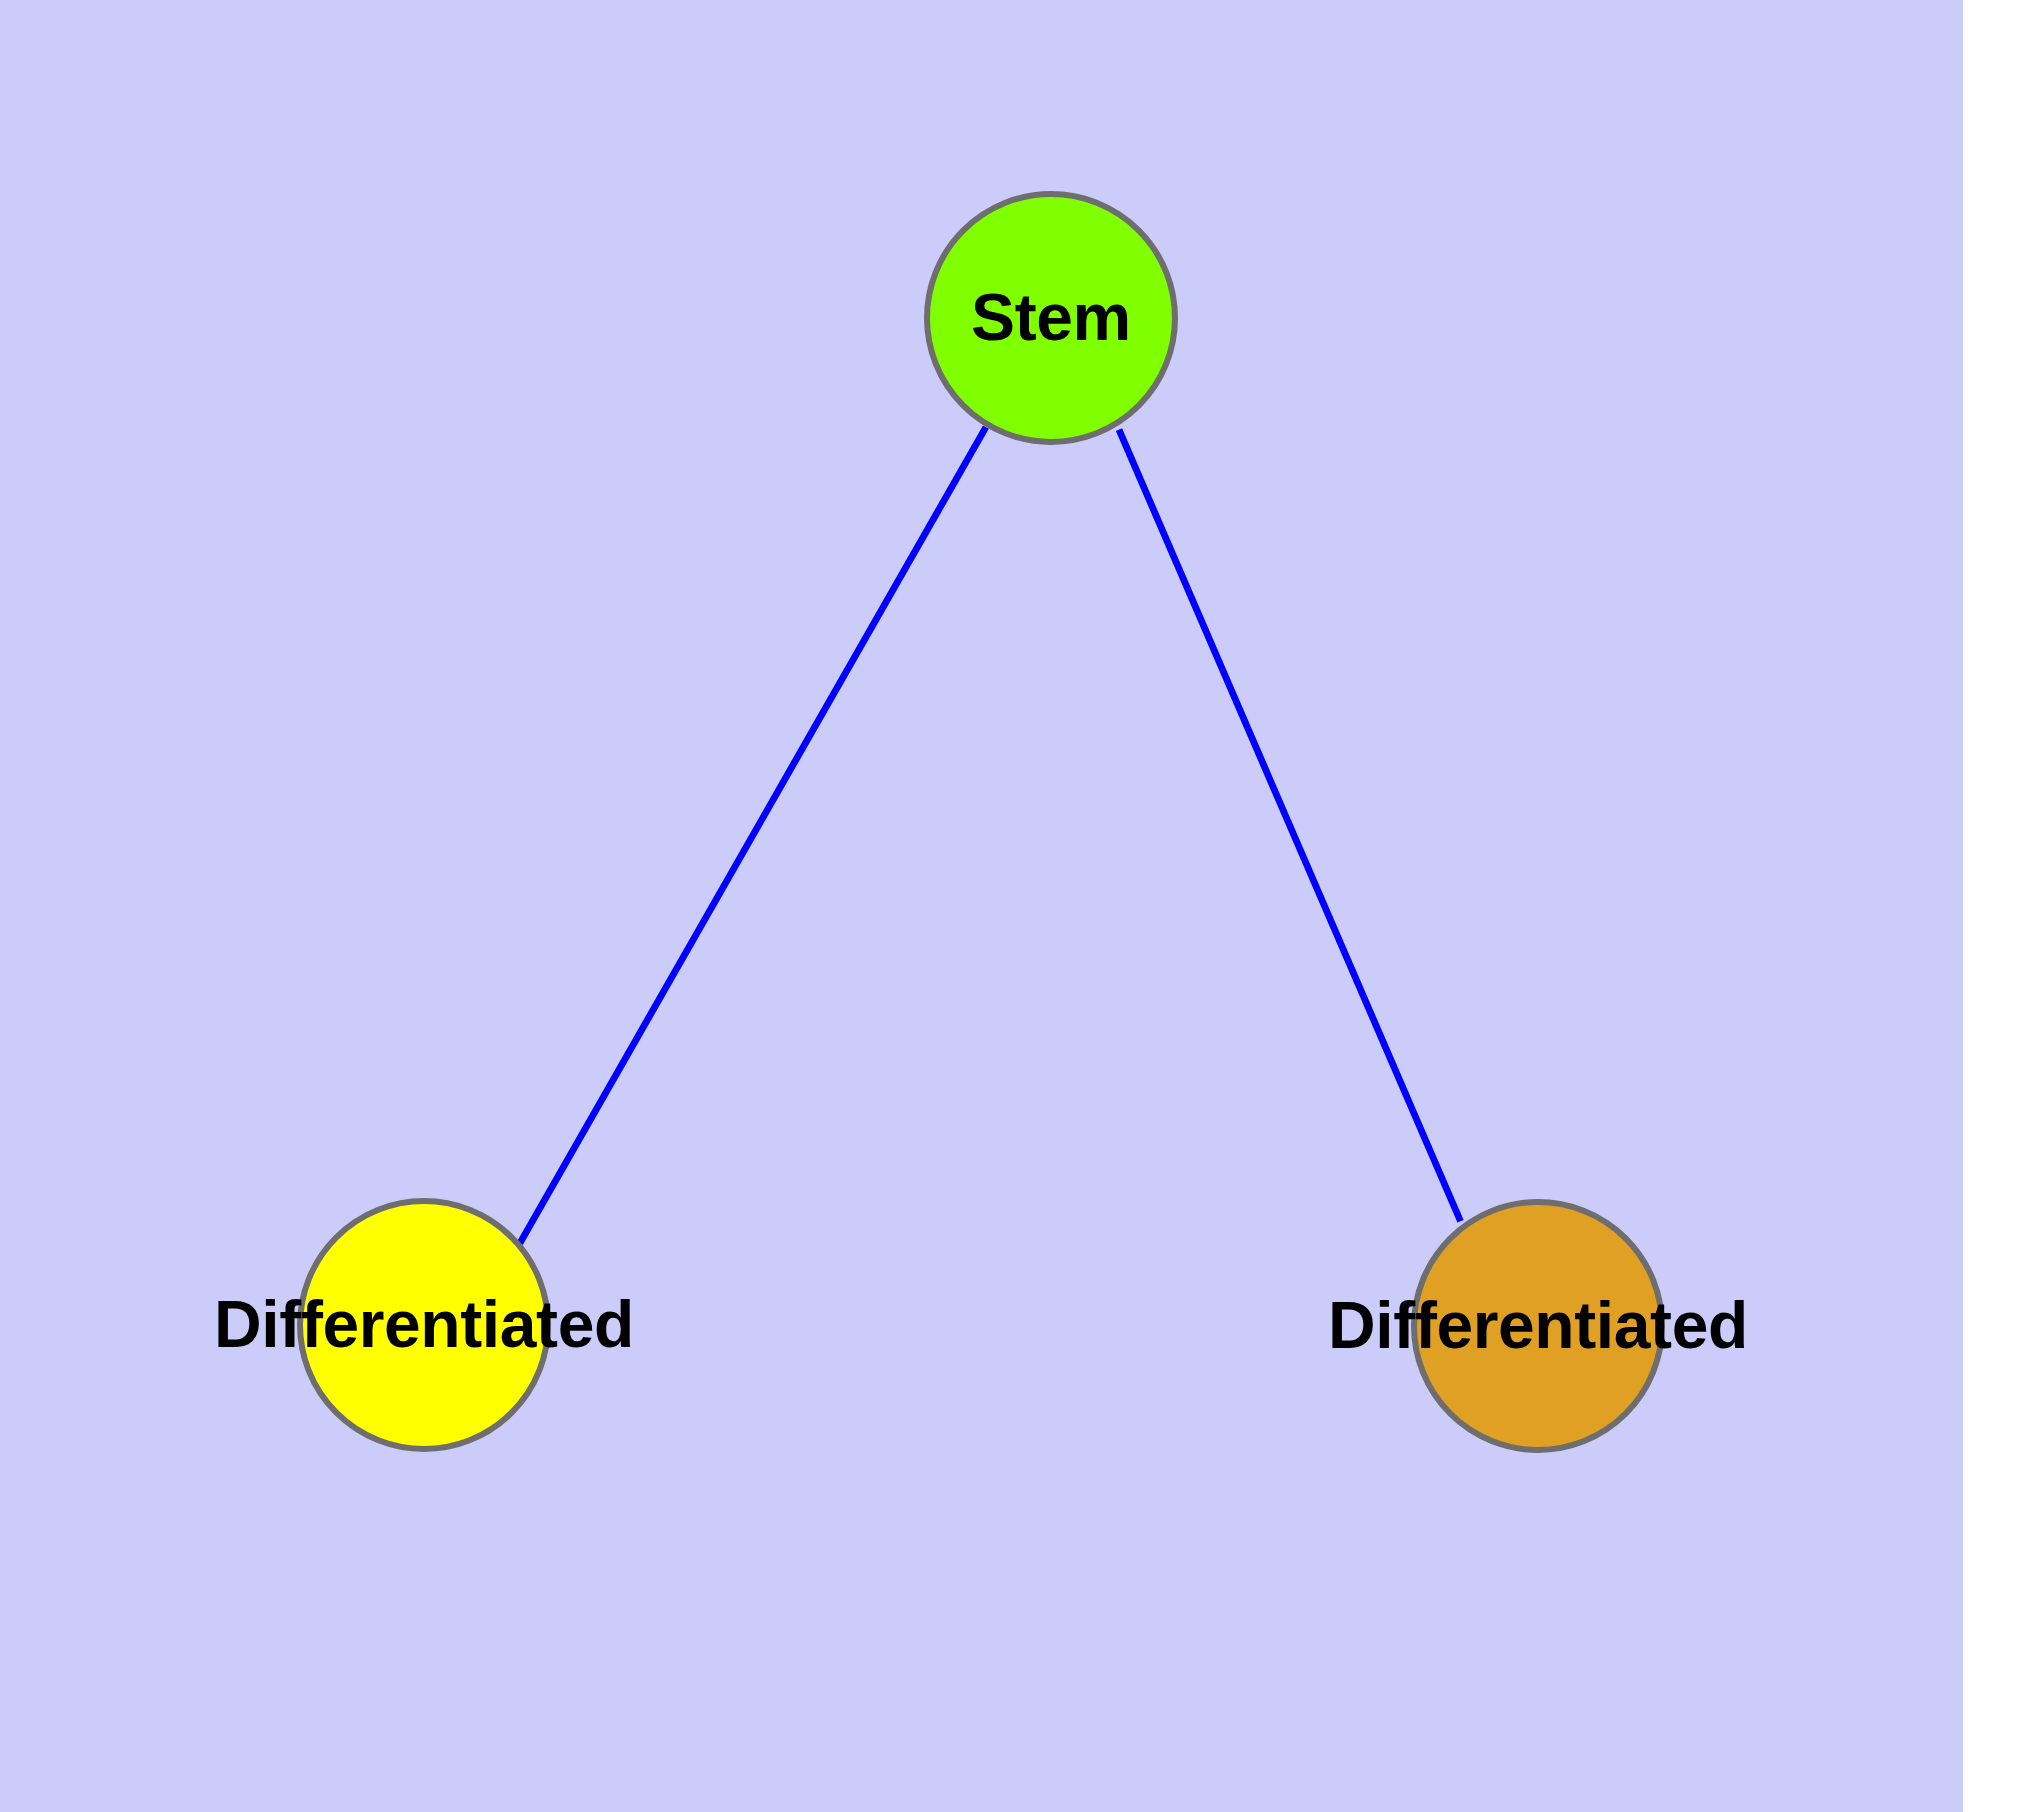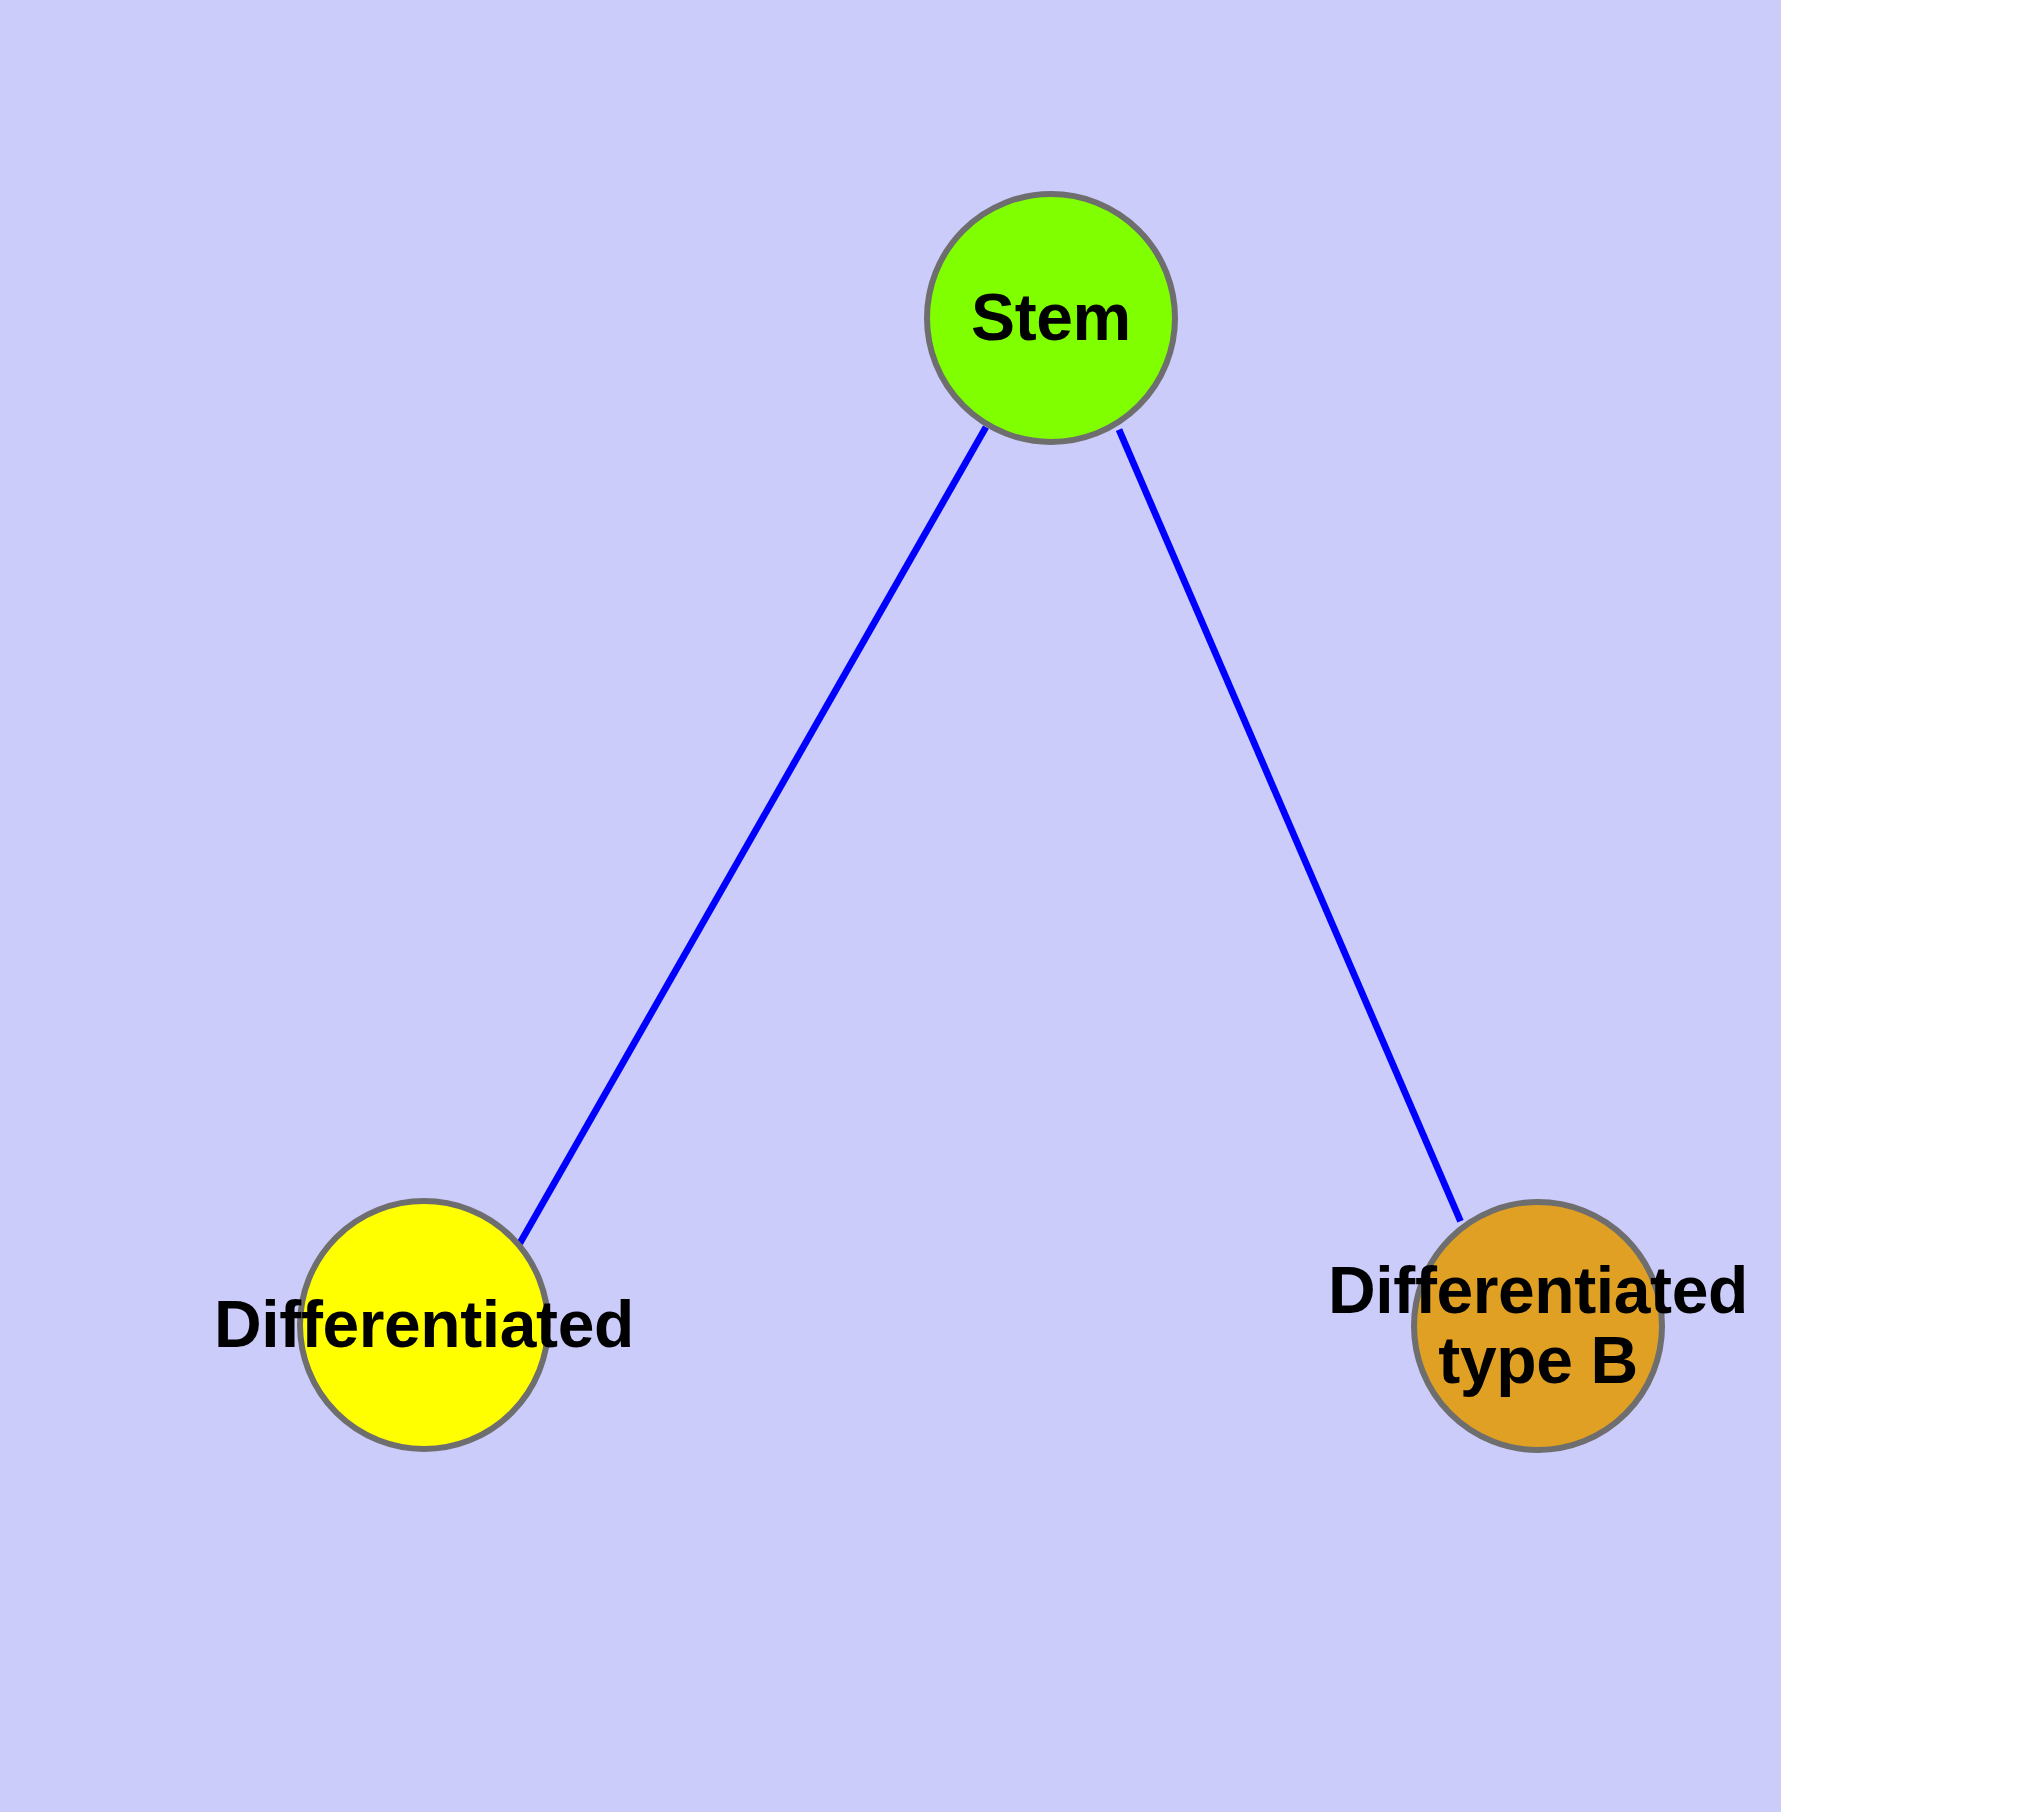"Stem" #graph-canvas { width: 1781px -> 1963px }
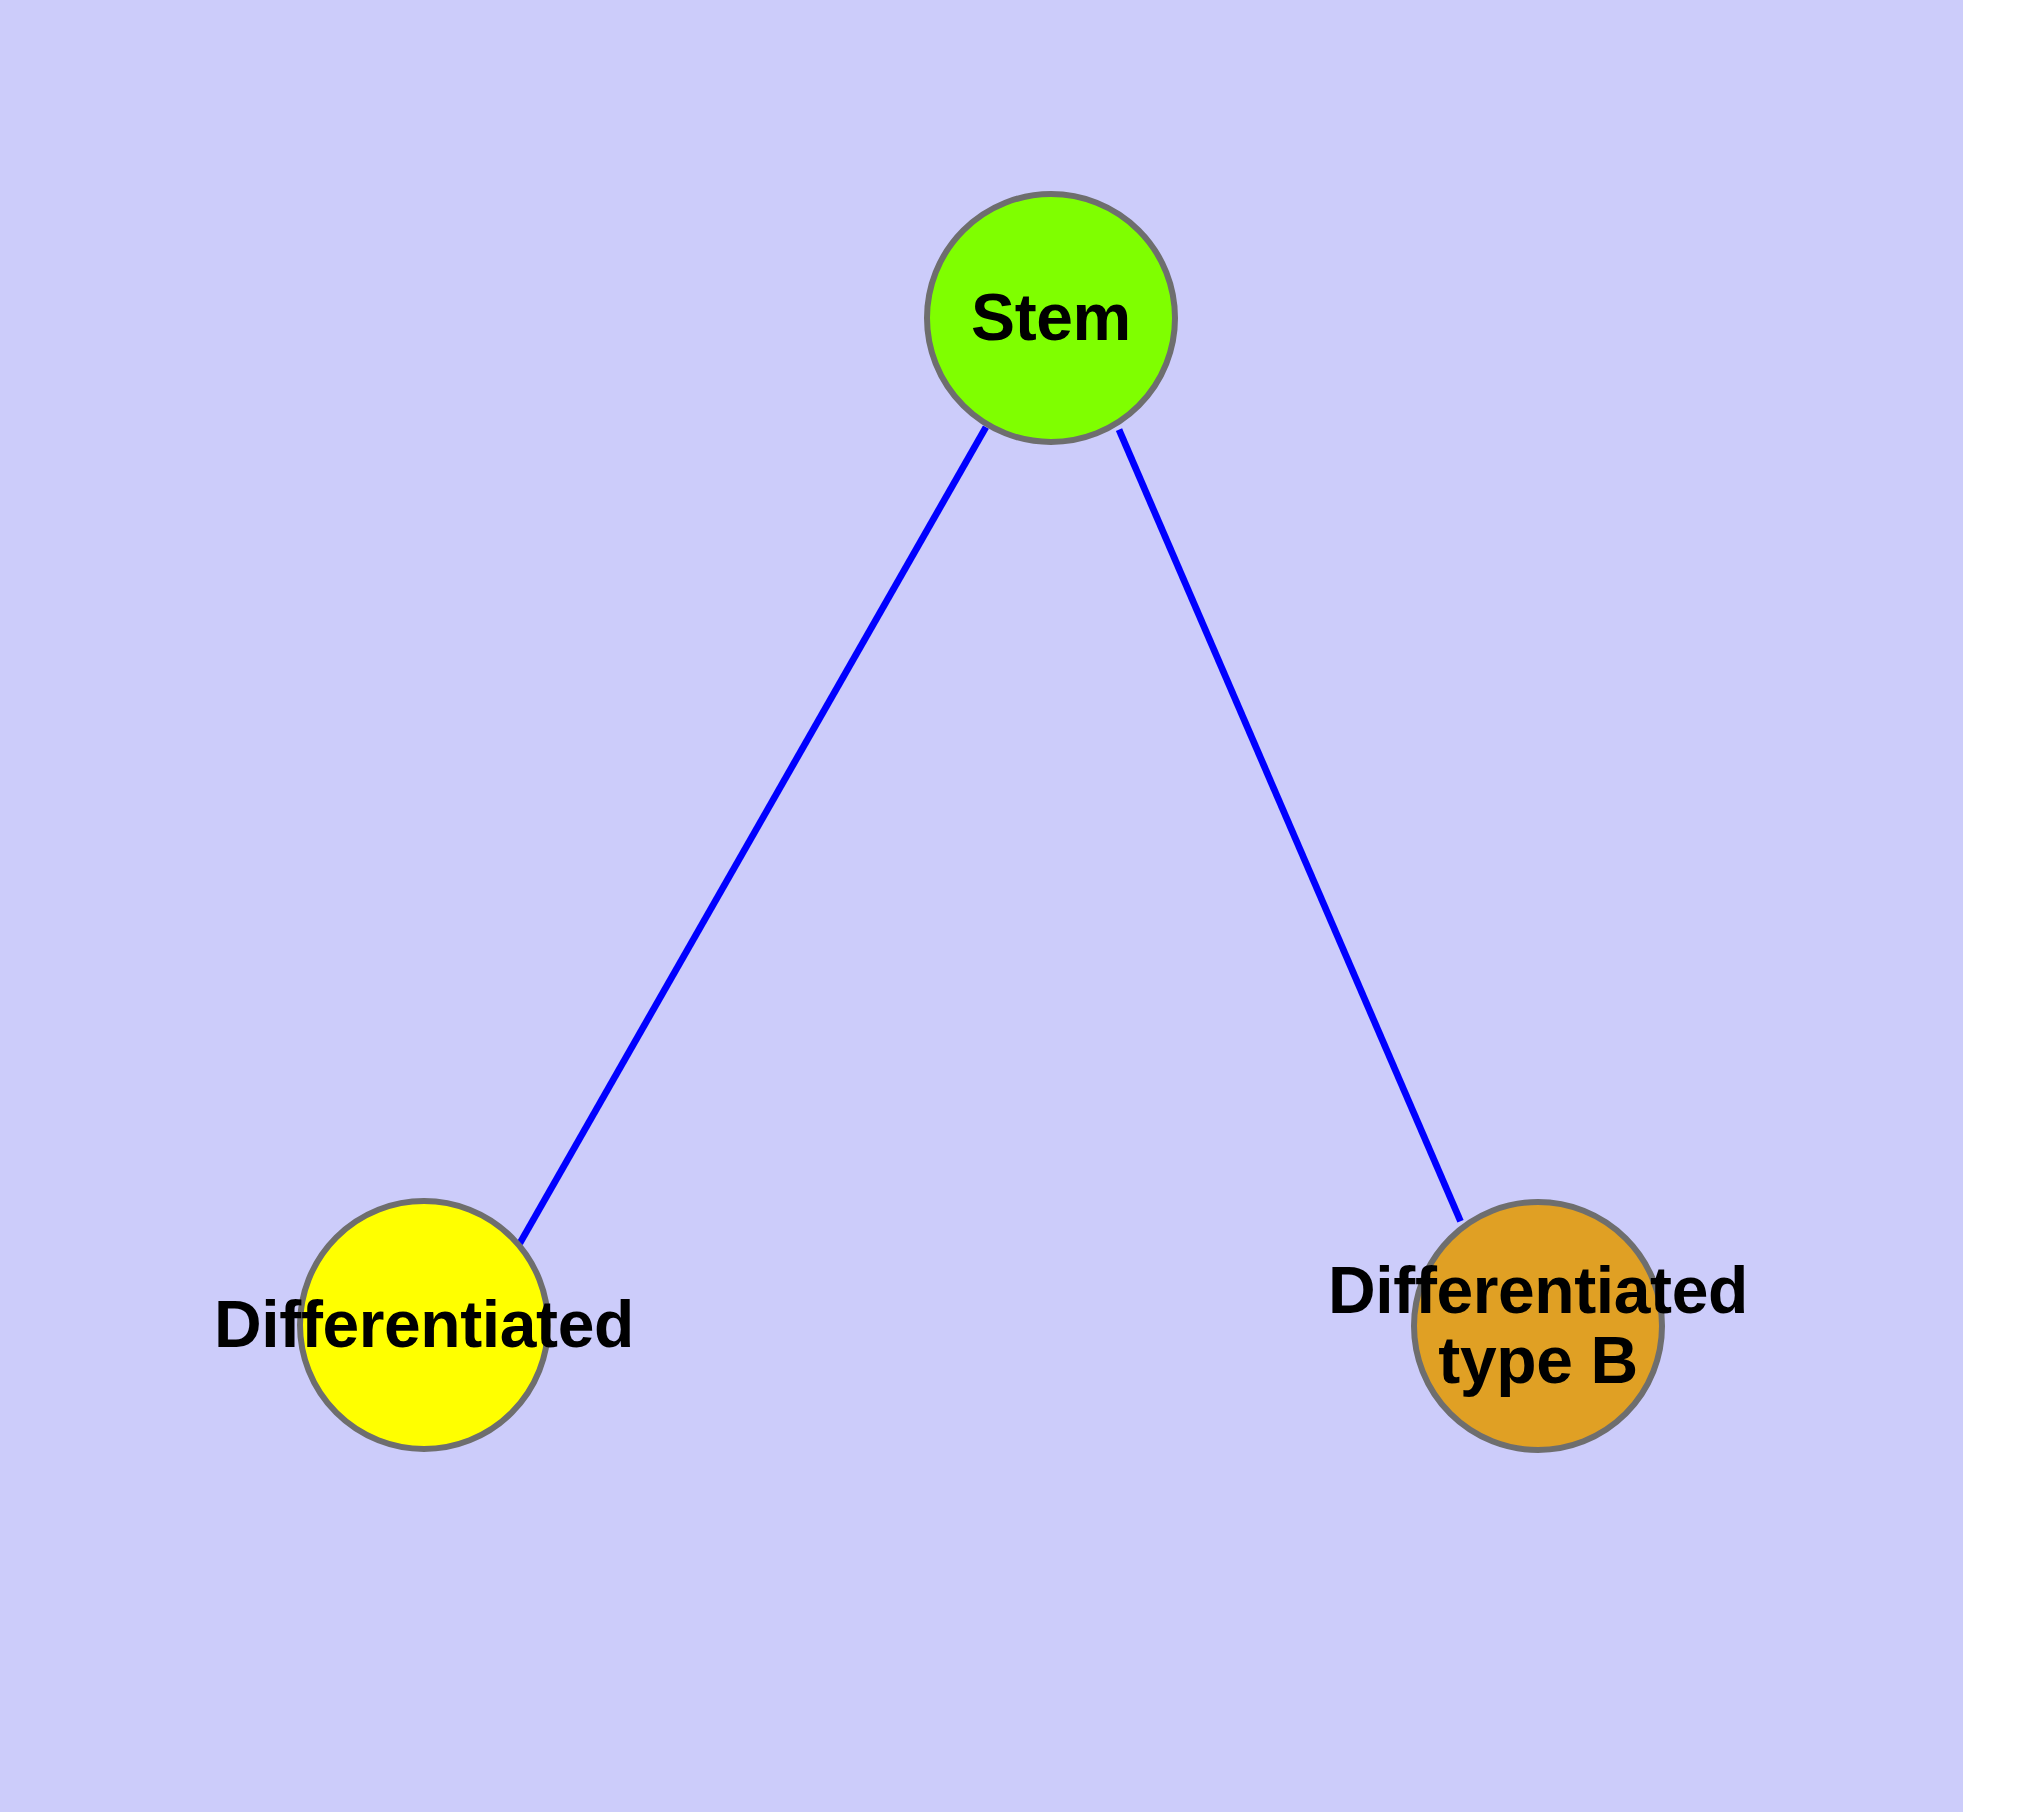"type B" span.label-line { html: <span>type B</span> -> none }
